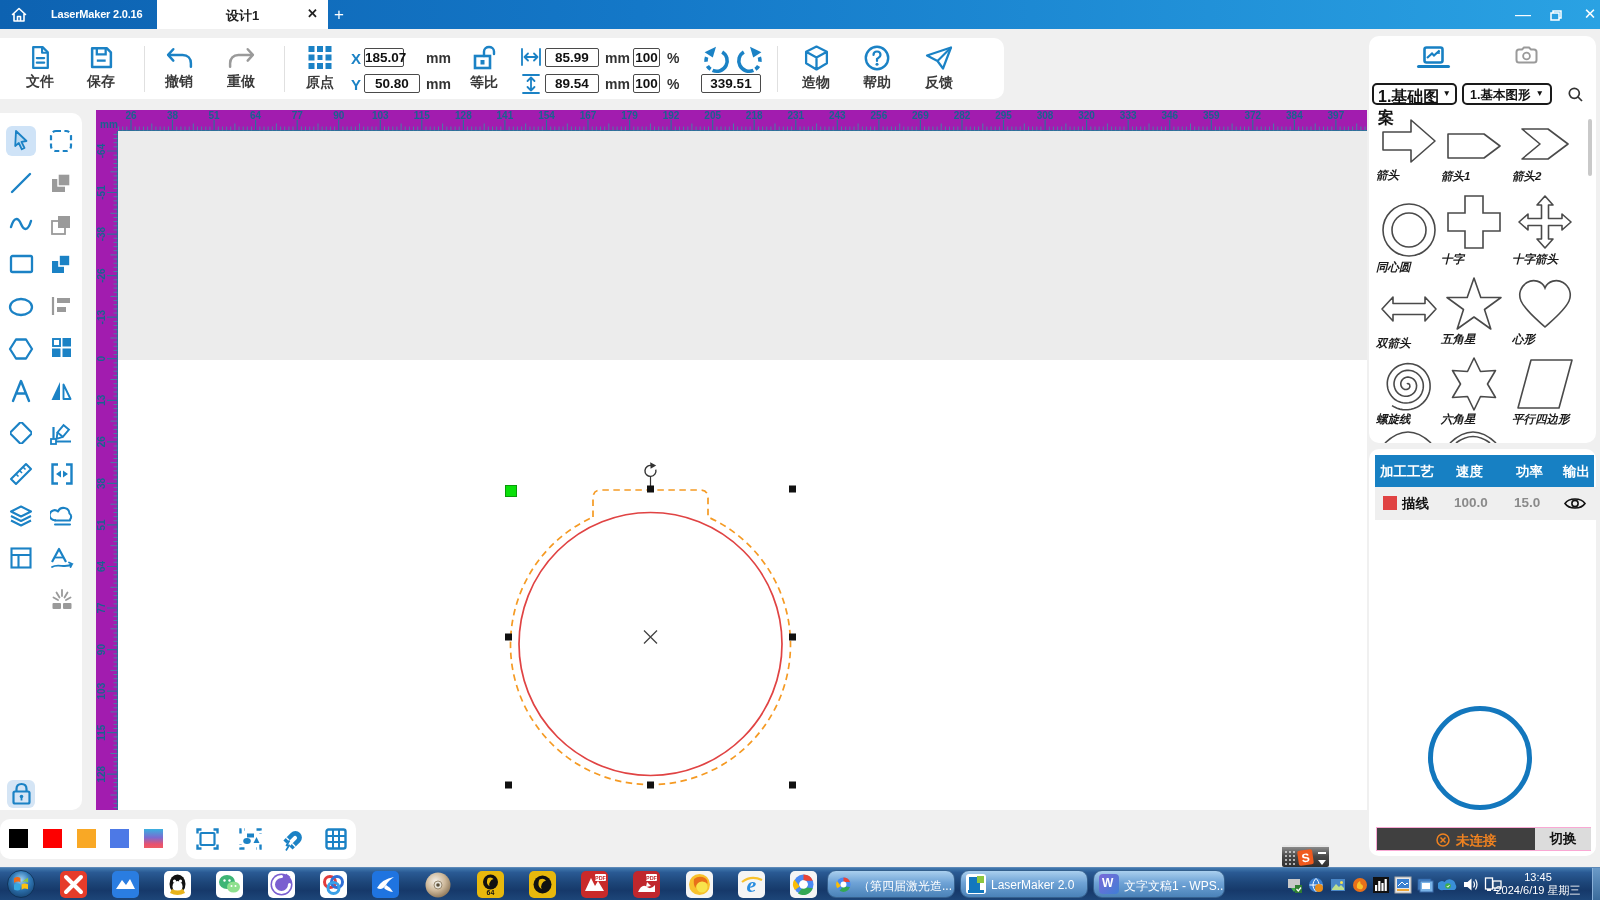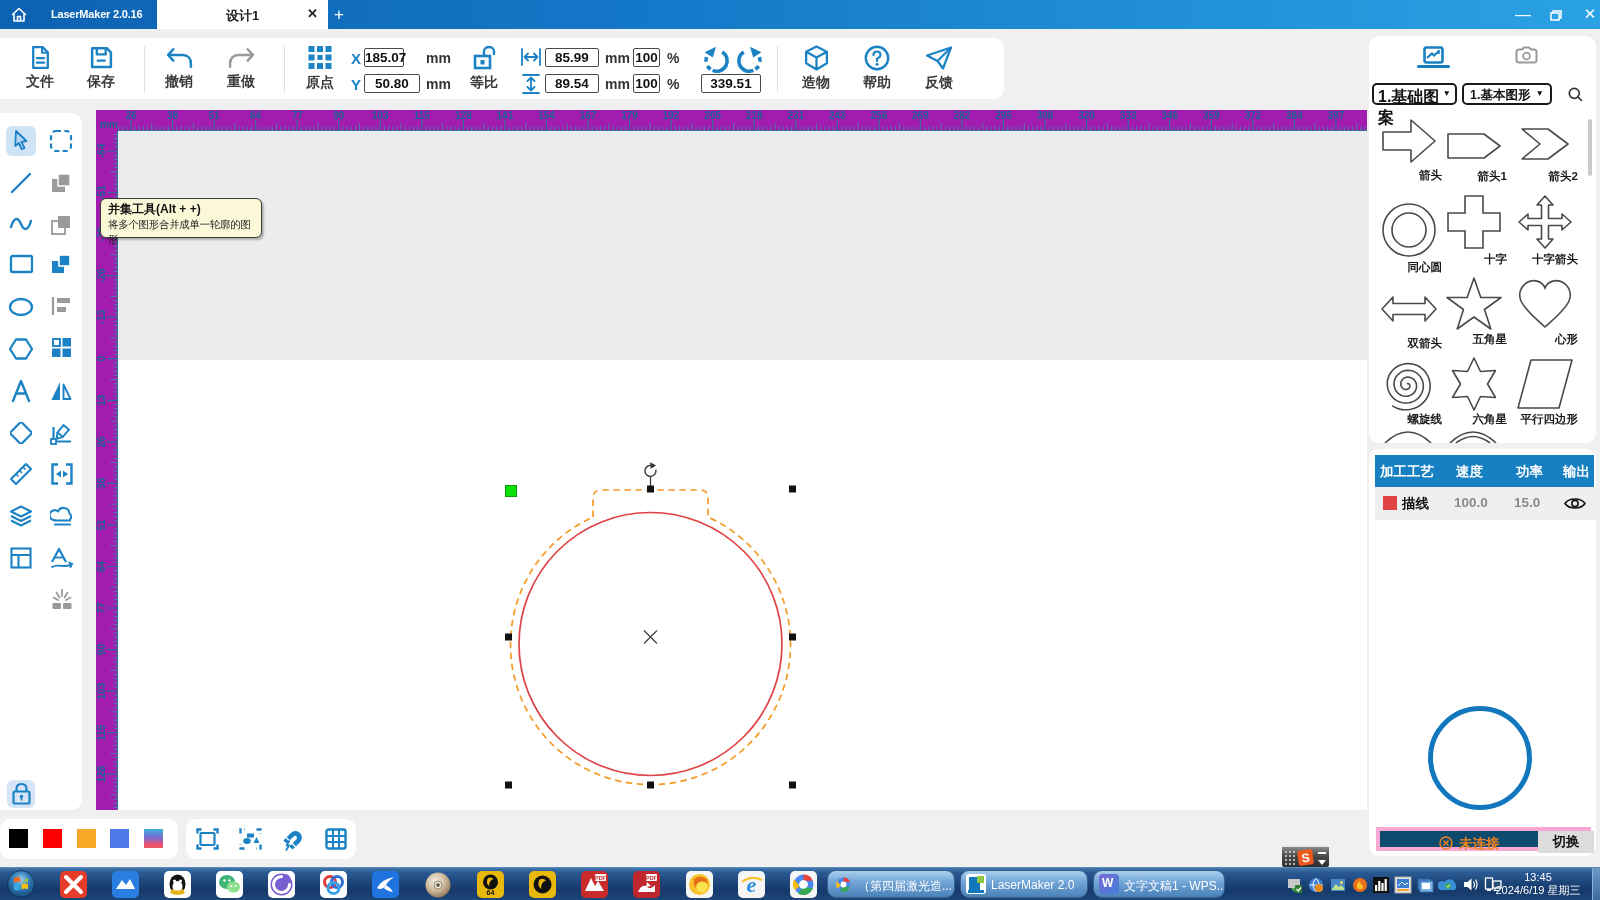"箭头" .shapecell { font-style: none -> italic; text-align: right -> left }
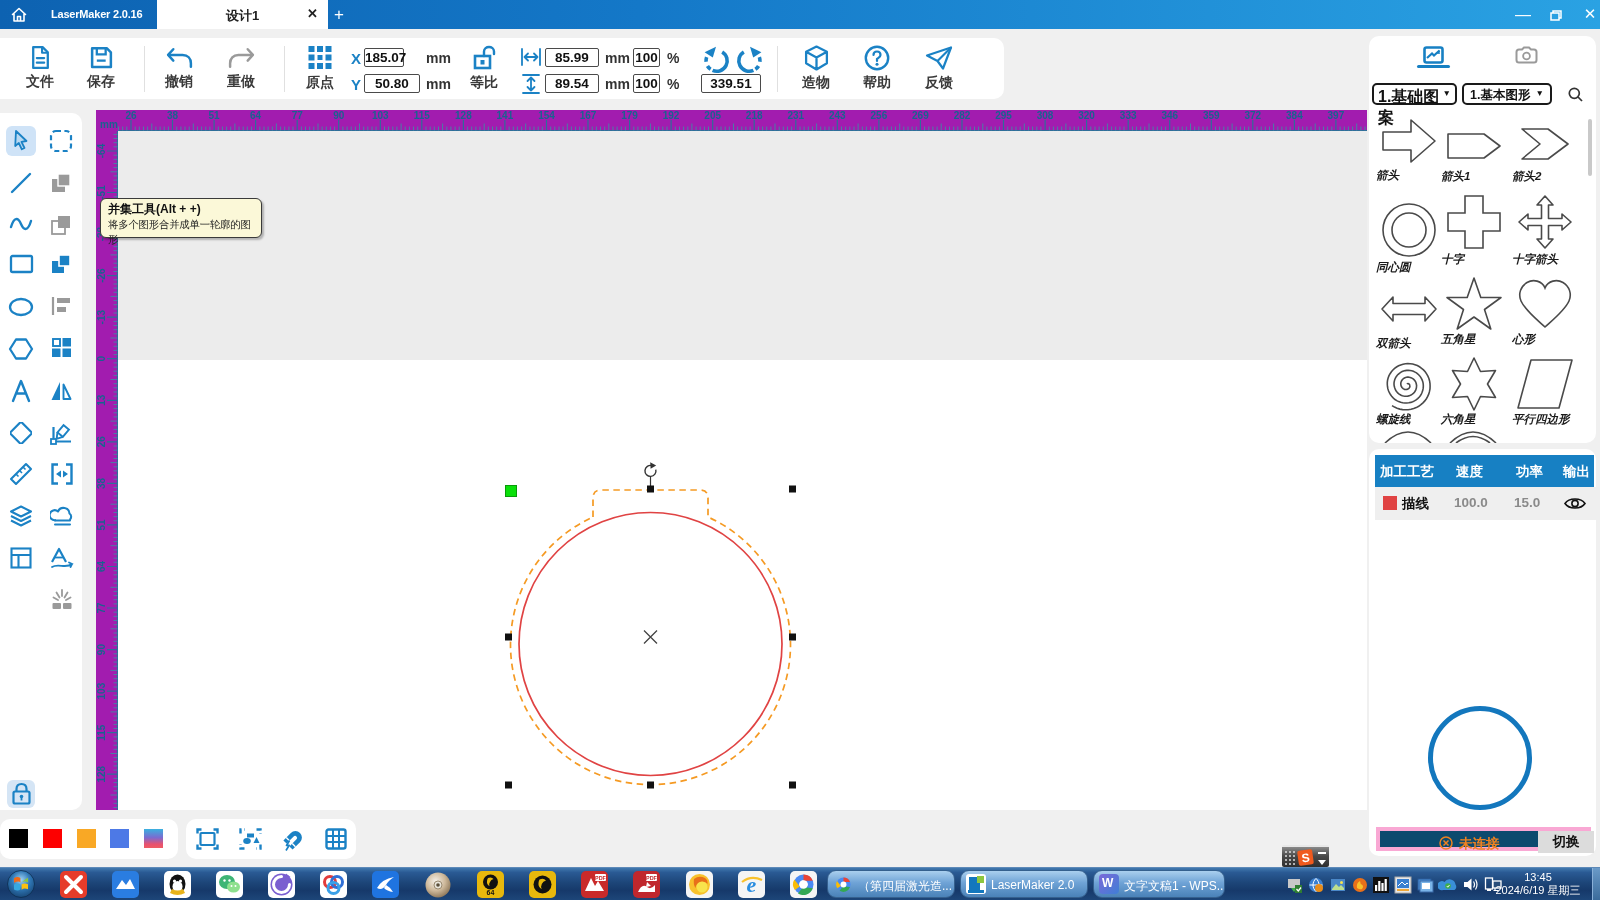"并集工具(Alt + +)" div { html: <div> <div>并集工具(Alt + +)</div> <div>将多个图形合并成单一轮廓的图形</div> </div> -> none }
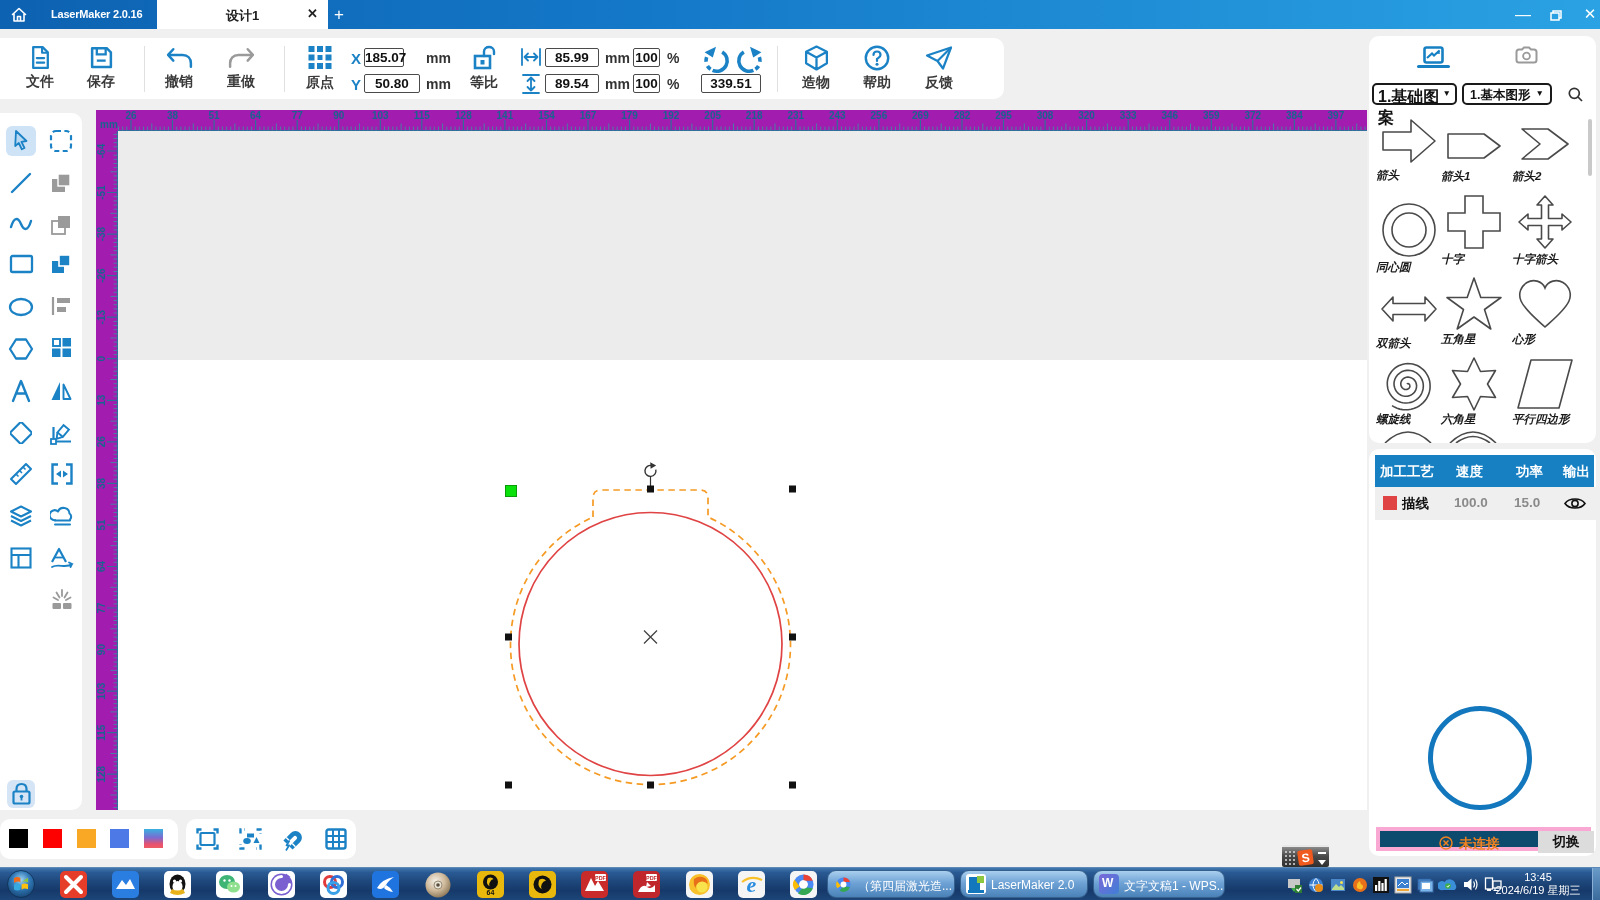"未连接" div.abs { background: #0c4a6e -> #404040; border: 4px solid #f9a8d4 -> 1px solid #f9a8d4 }
